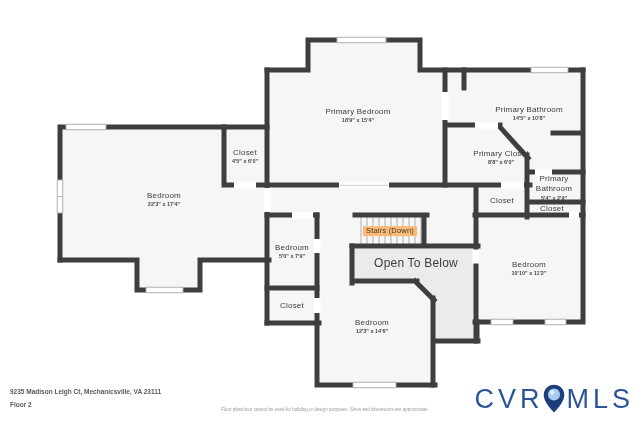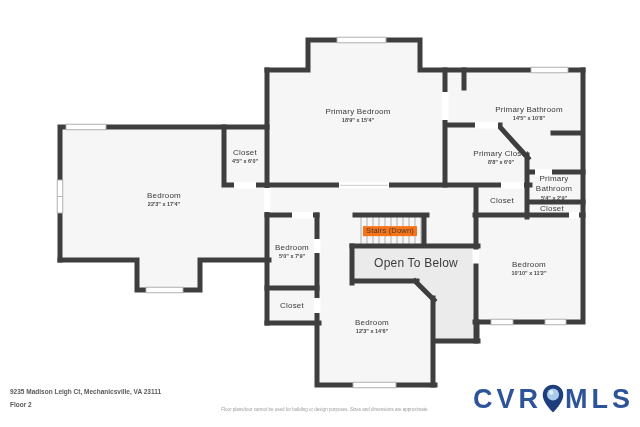"Stairs (Down)" .stairs .room-name { background: #f97316 -> #fdba74 }
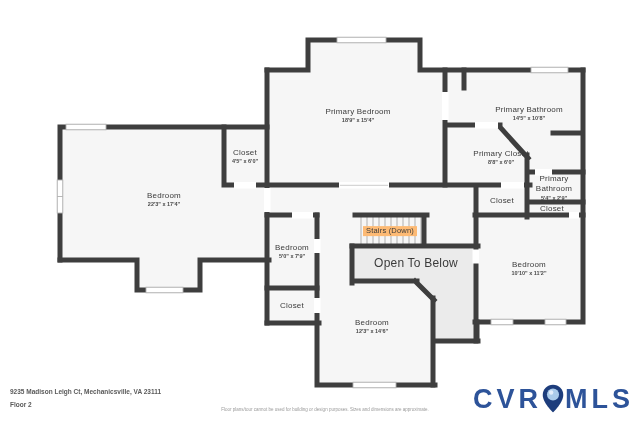"CVR" .logo-text { font-weight: 700 -> 400 }
